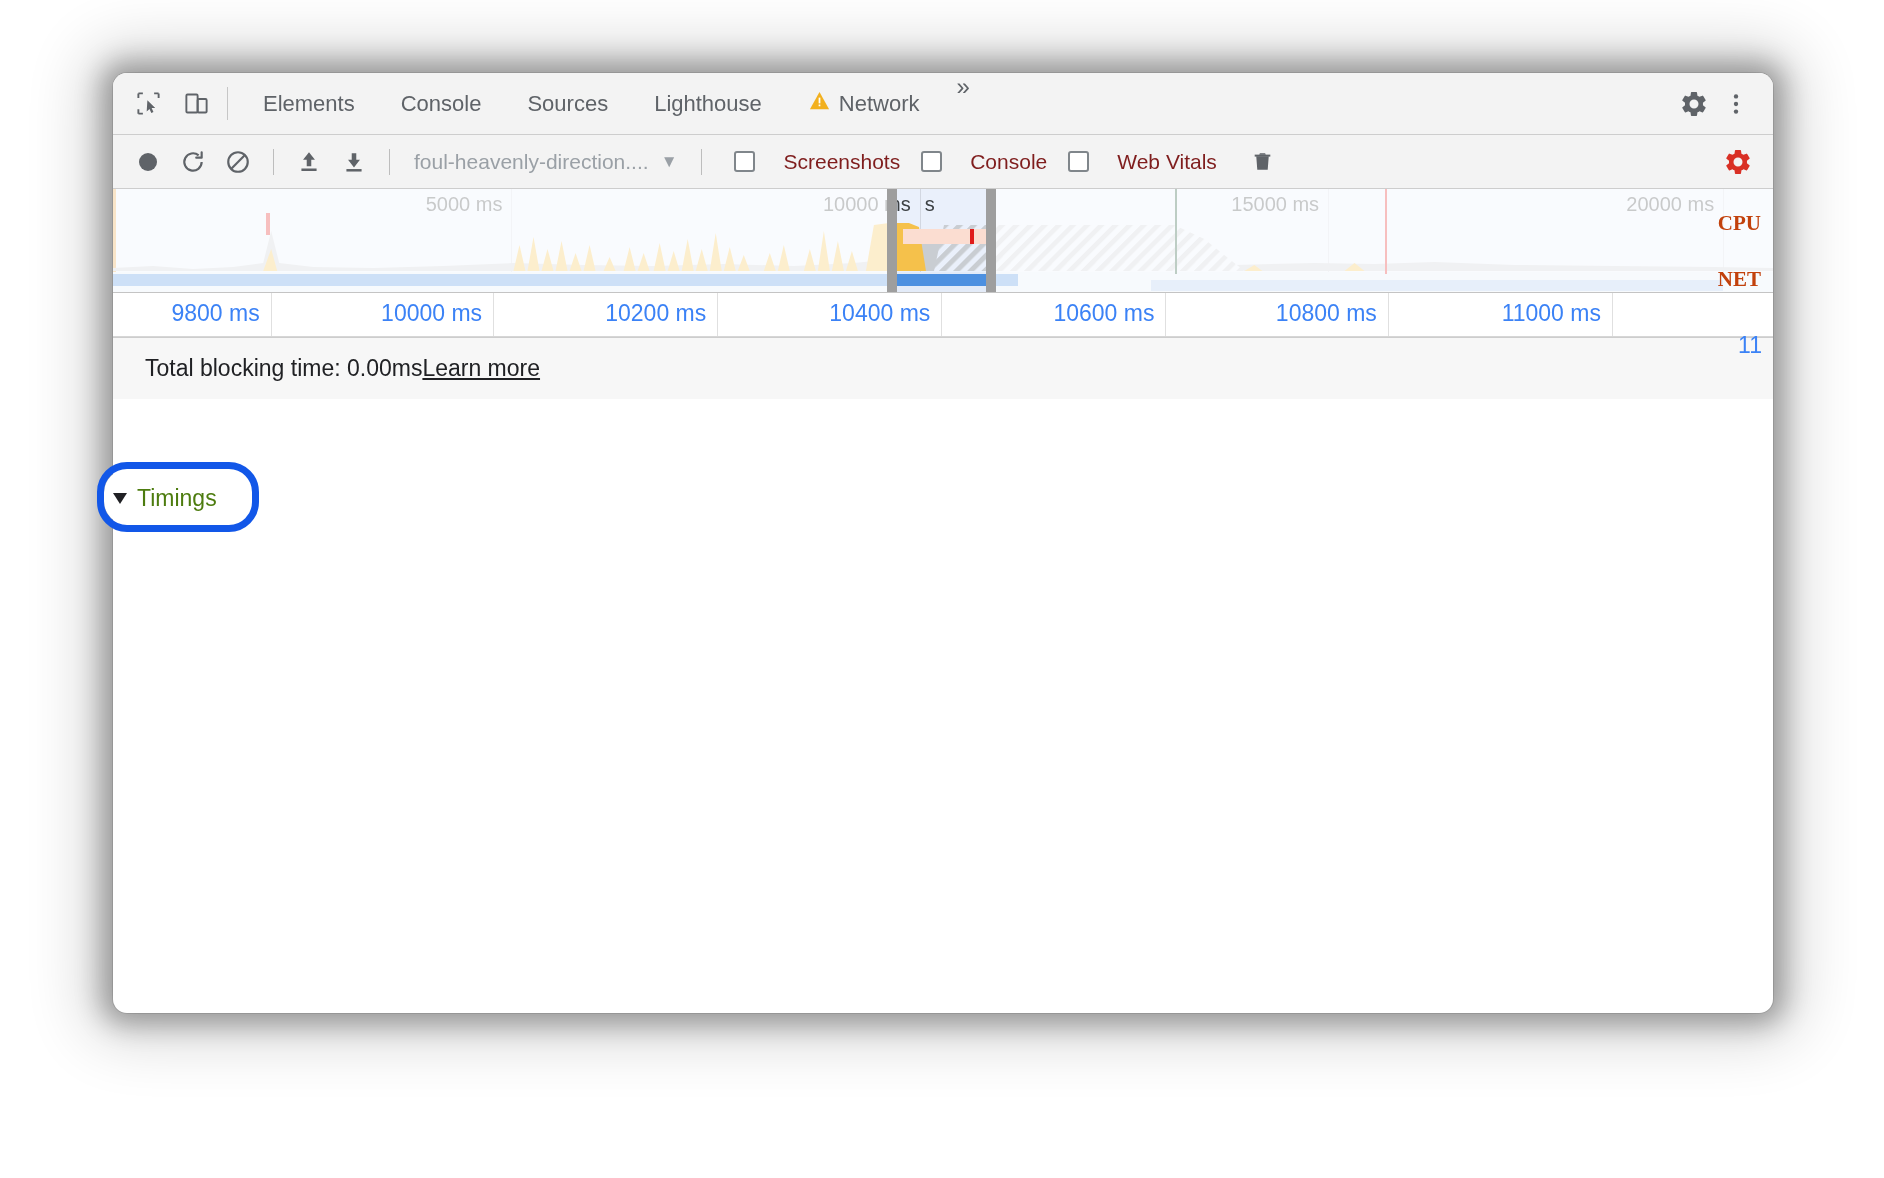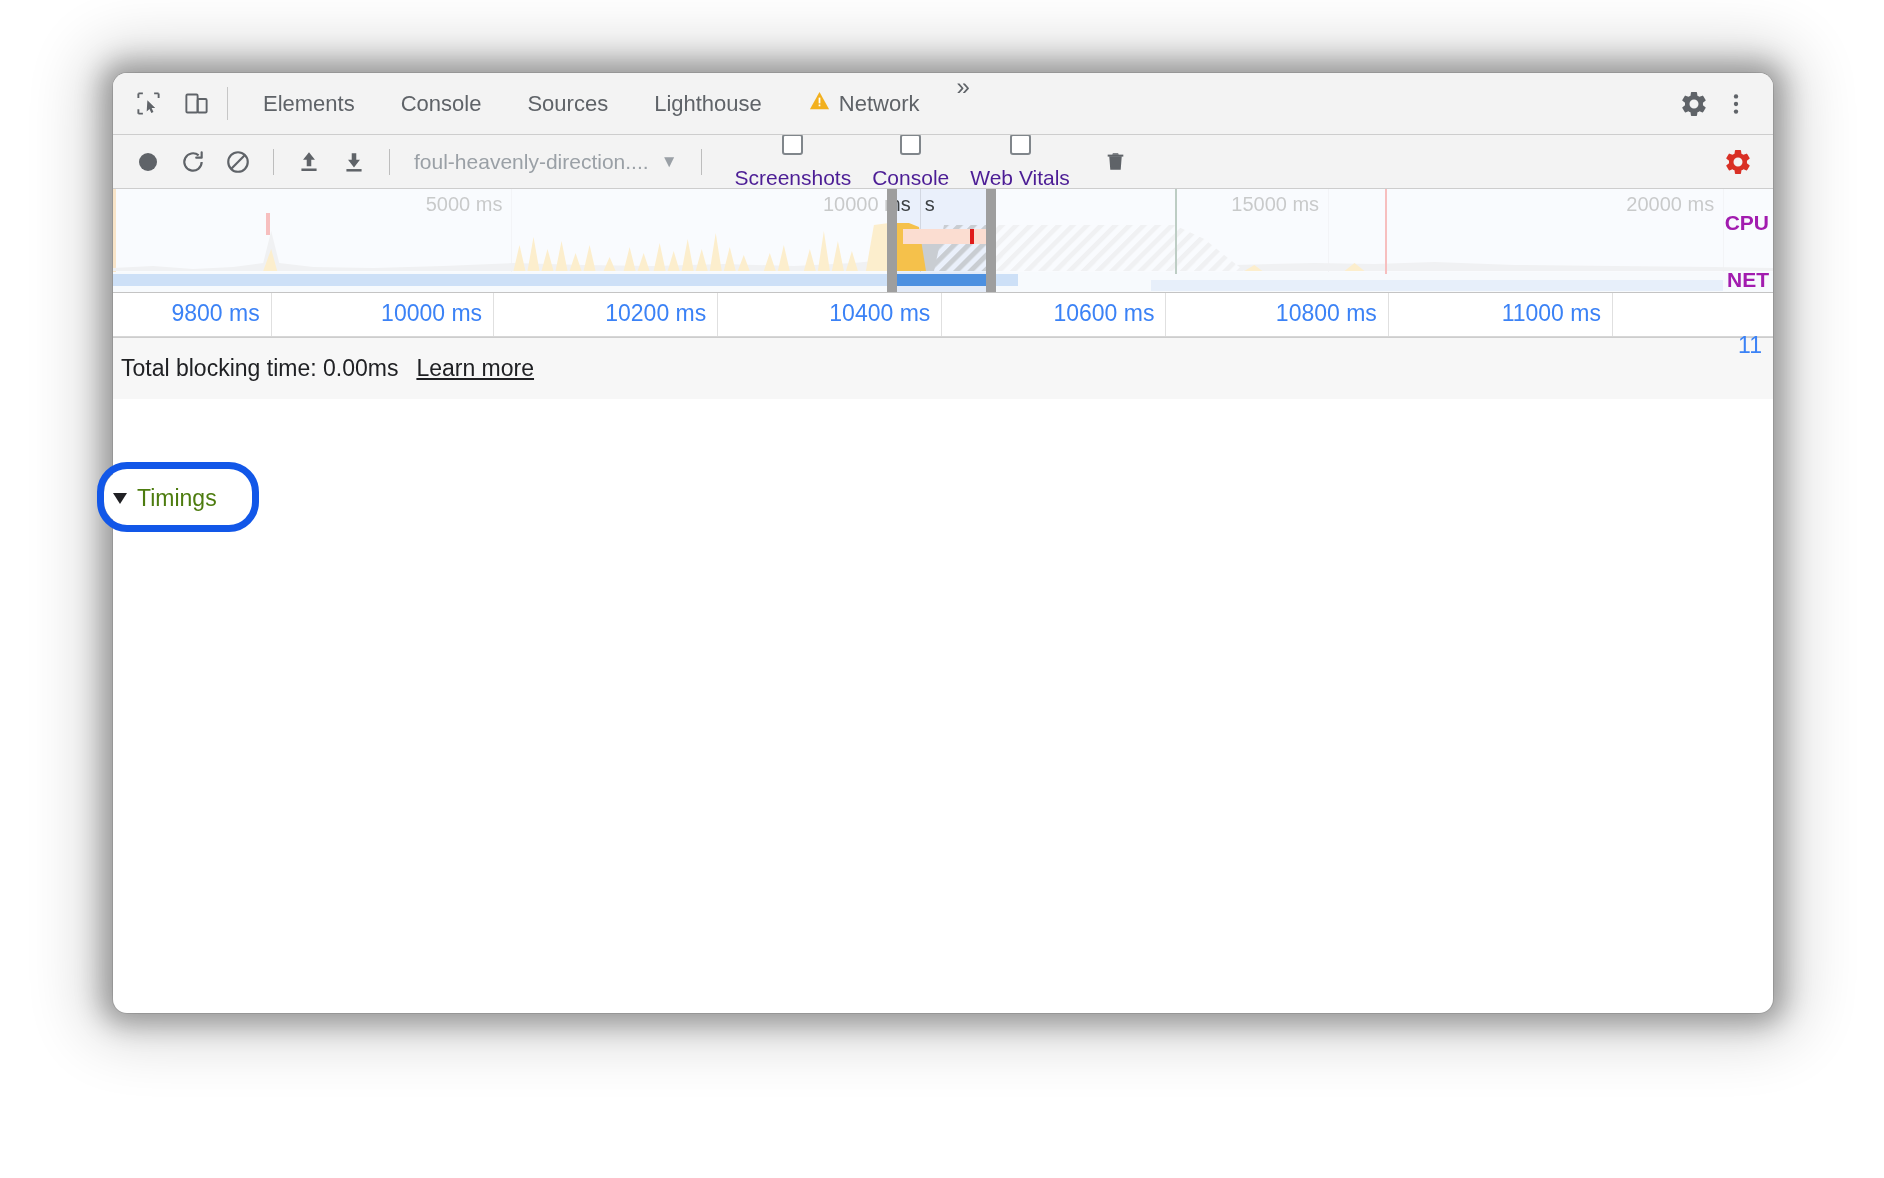"Screenshots" .pb-check { color: #4c1d95 -> #7f1d1d; flex-direction: column -> none; gap: 11px -> 28px }
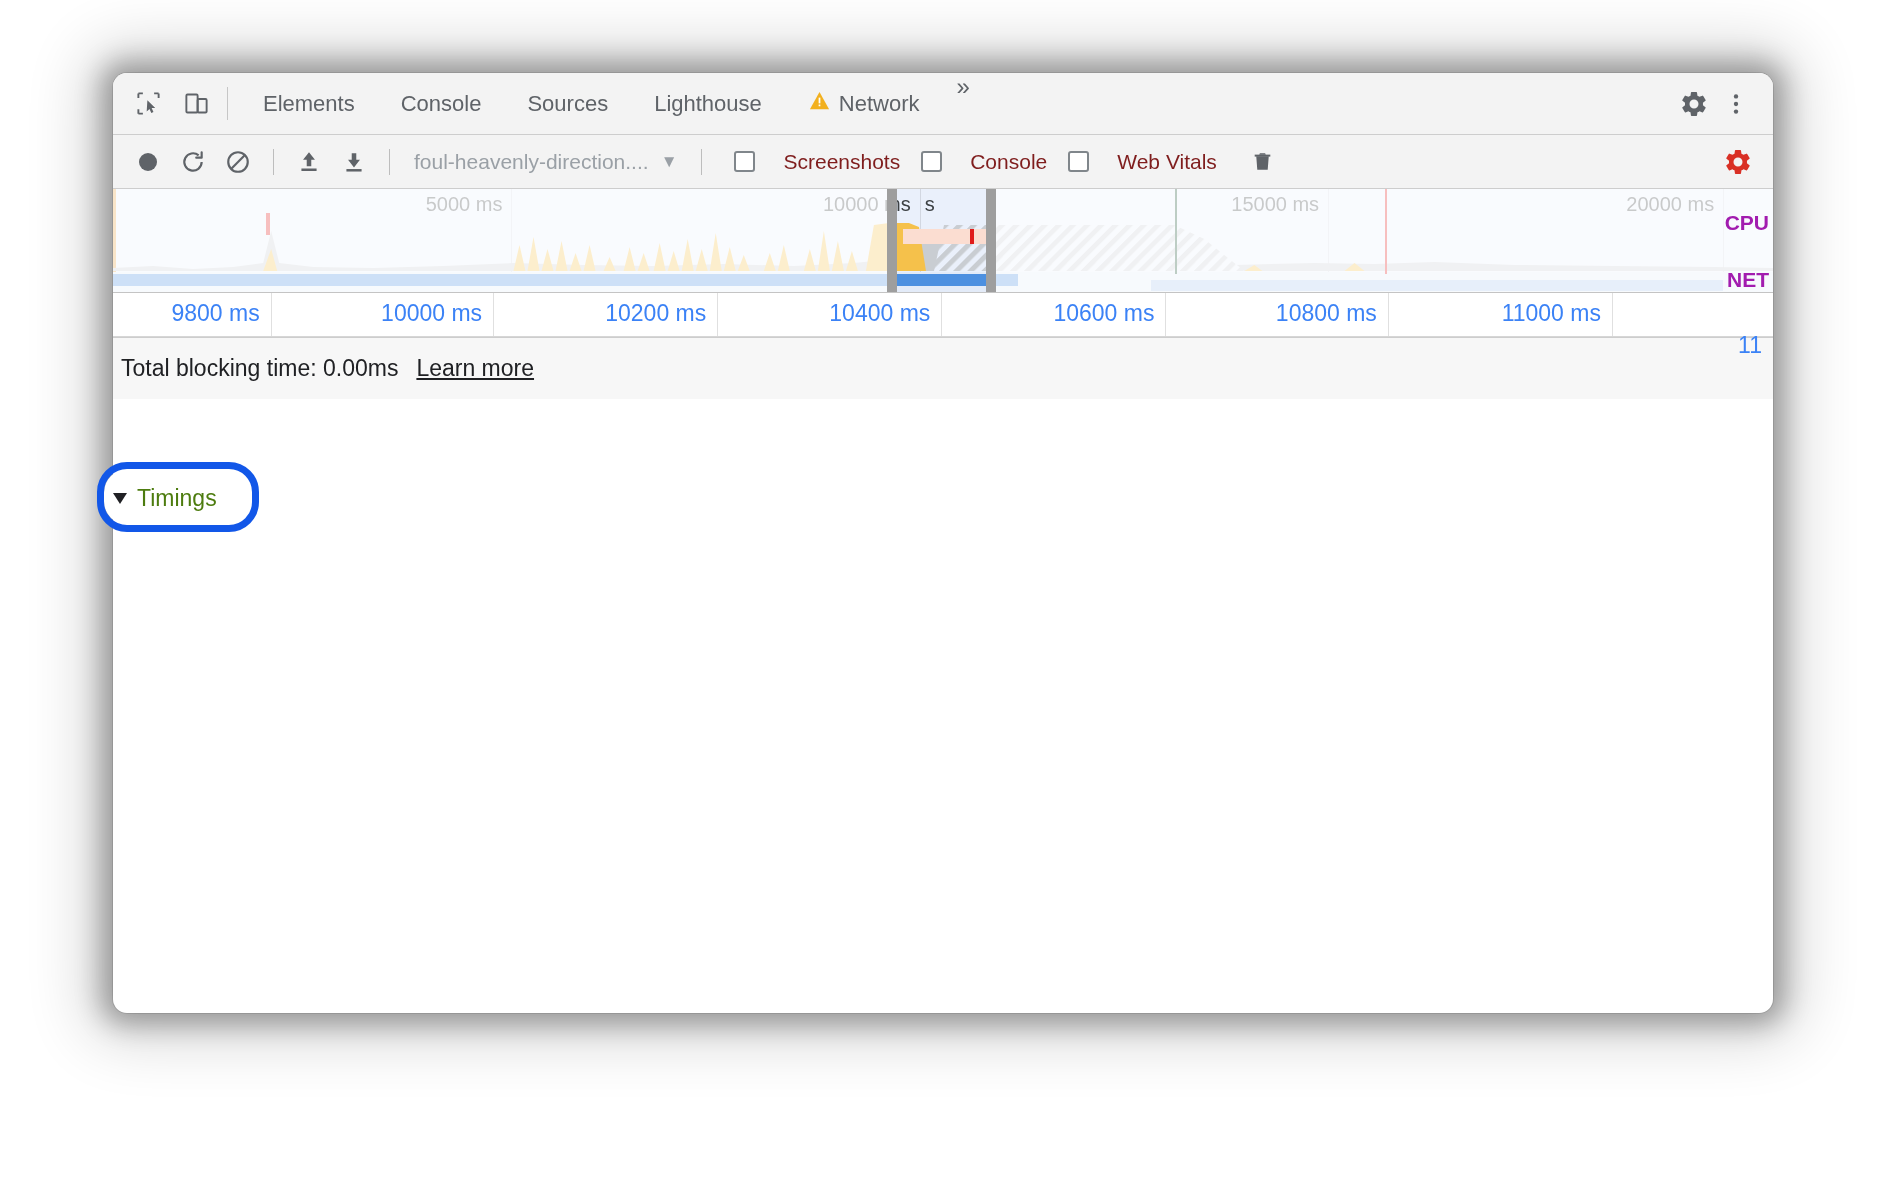"CPU" .ov-label { color: #a21caf -> #c2410c; font-family: none -> Liberation Serif, serif; right: 4px -> 12px }
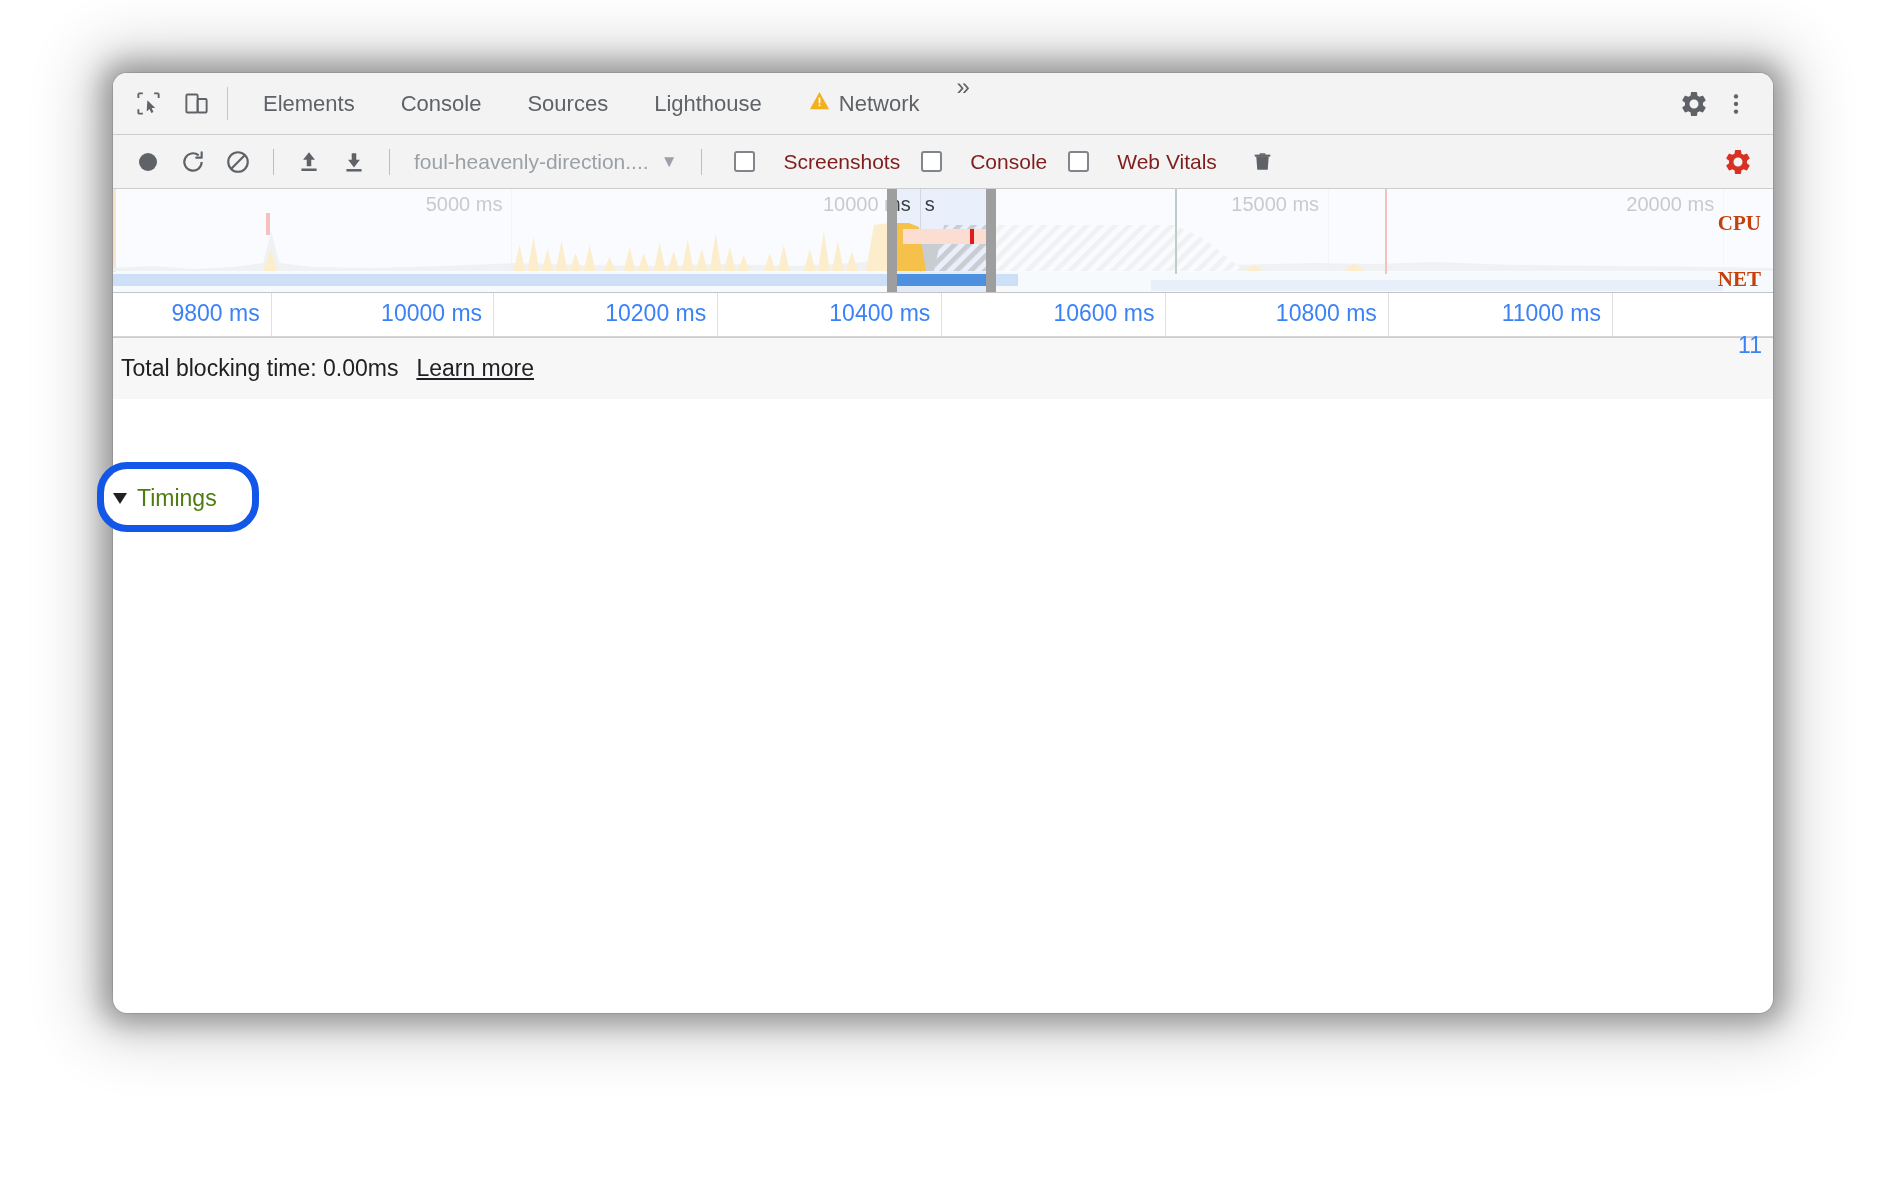"Total blocking time: 0.00ms" .footer { gap: 18px -> none; padding-left: 8px -> 32px }
